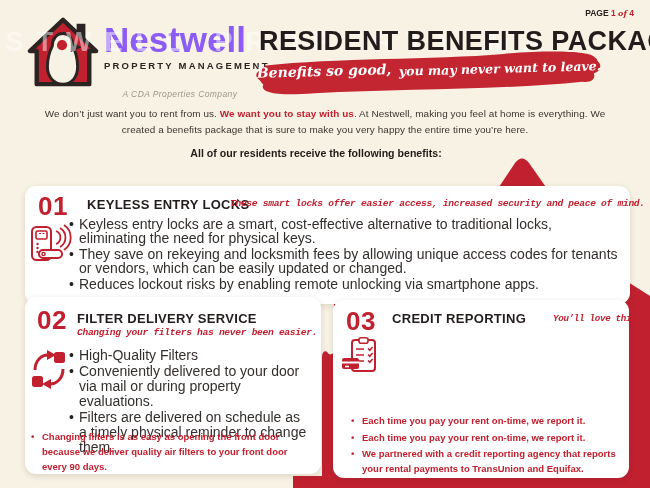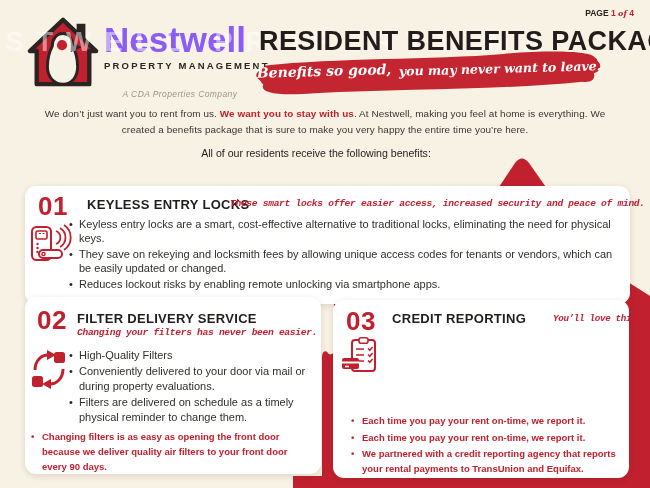"All of our residents receive" .lead-in { font-weight: 400 -> 700 }
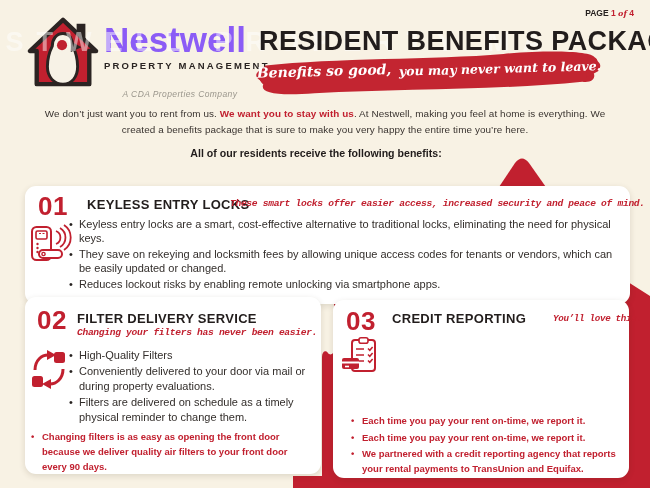"Keyless entry locks are a" .bullets li { font-size: 11px -> 14px }
